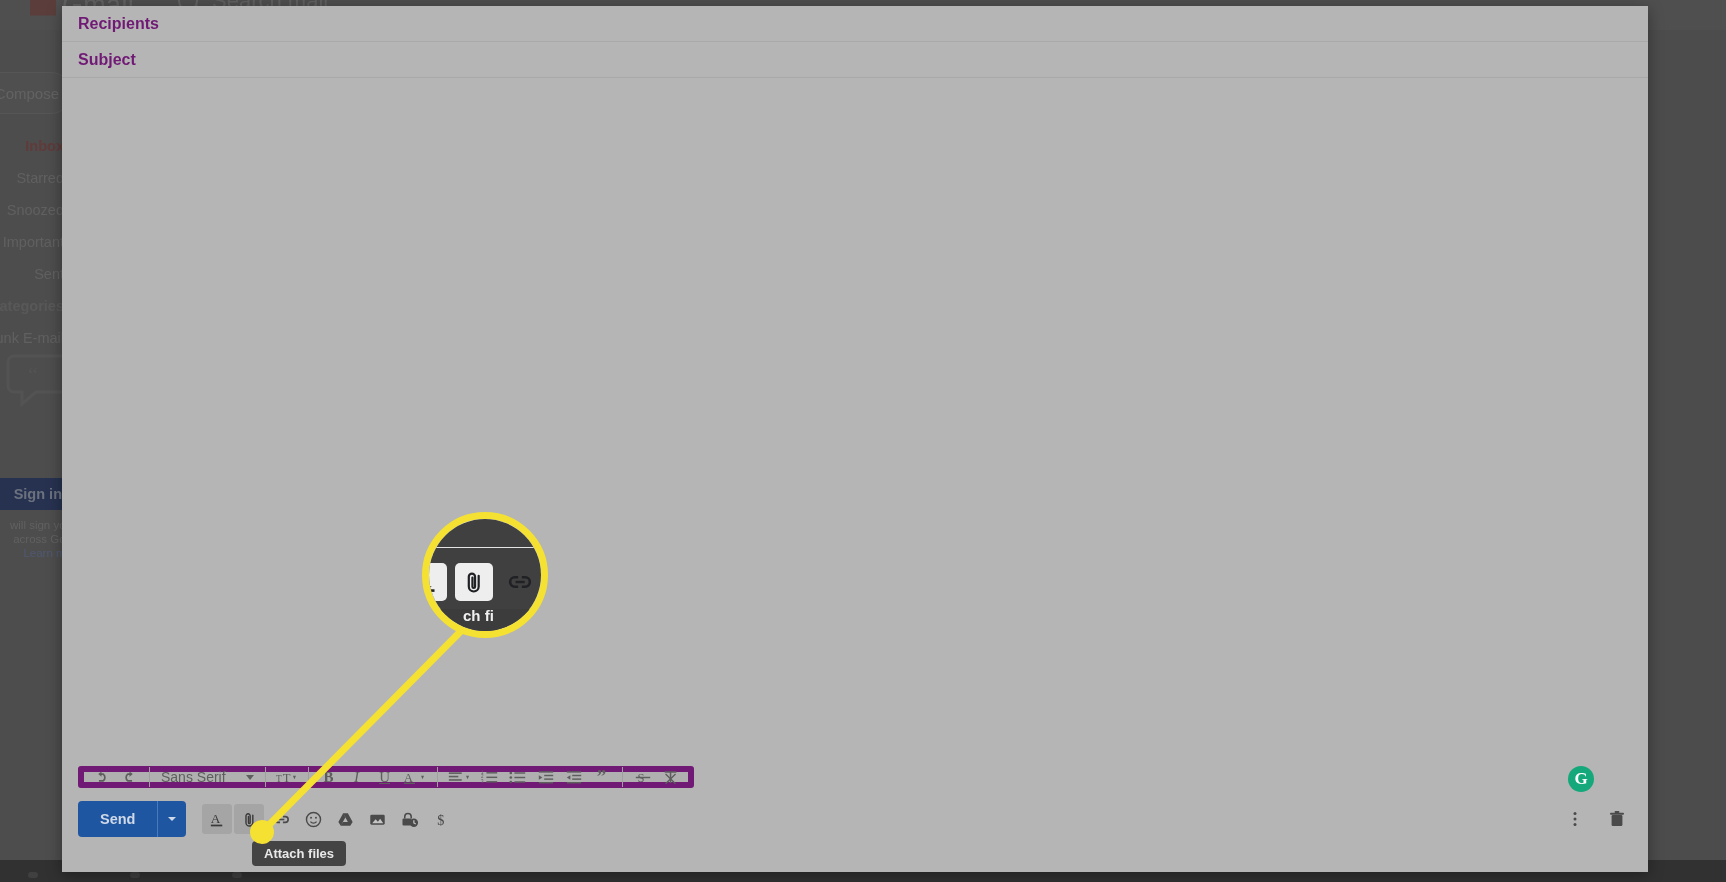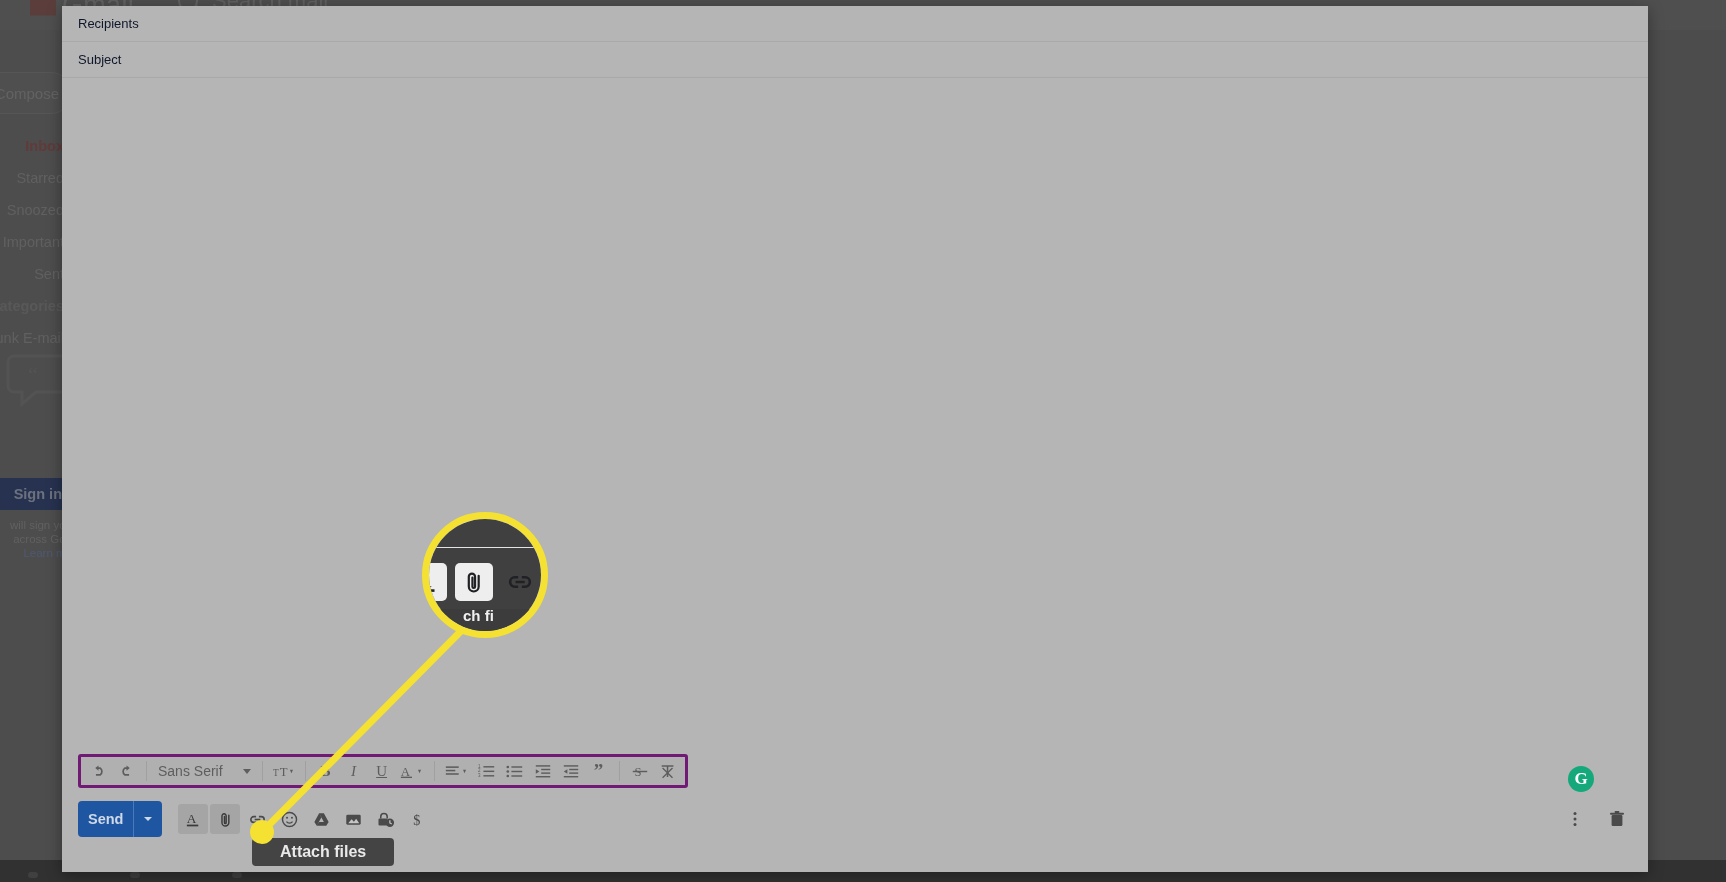"Recipients" .field-row .ph { color: #0f172a -> #701a75; font-size: 13px -> 16px; font-weight: none -> bold }
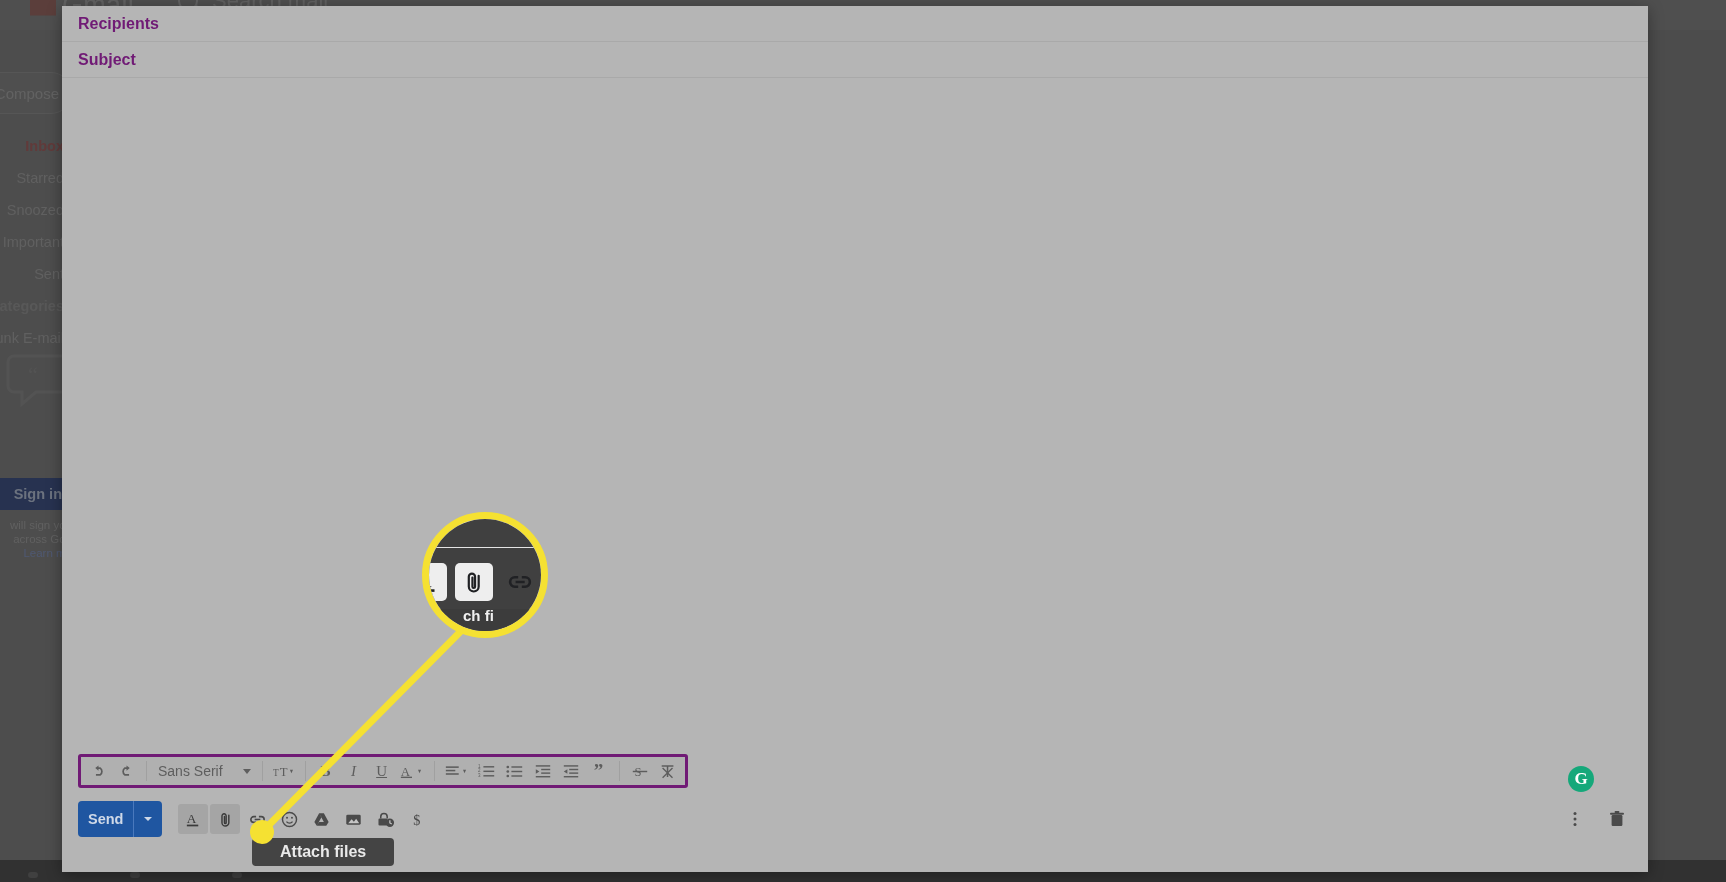"Sans Serif" .fmt-bar { border: 3px solid #701a75 -> 6px solid #701a75; height: 34px -> 22px }
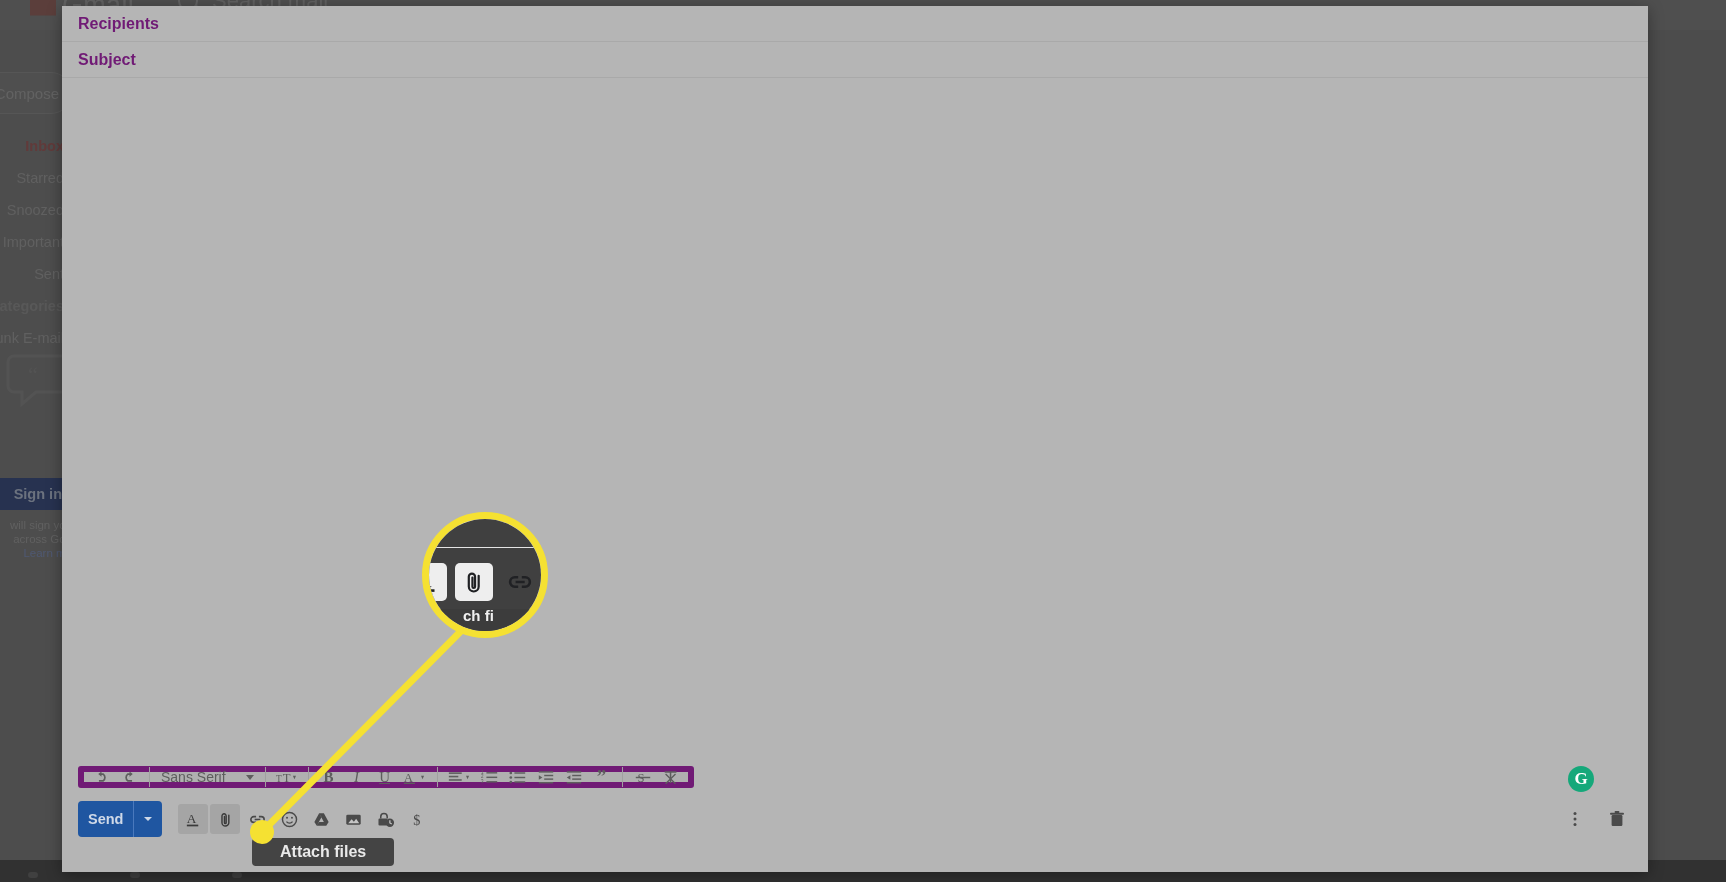"Send" .send-main { padding: 0 10px -> 0 22px }
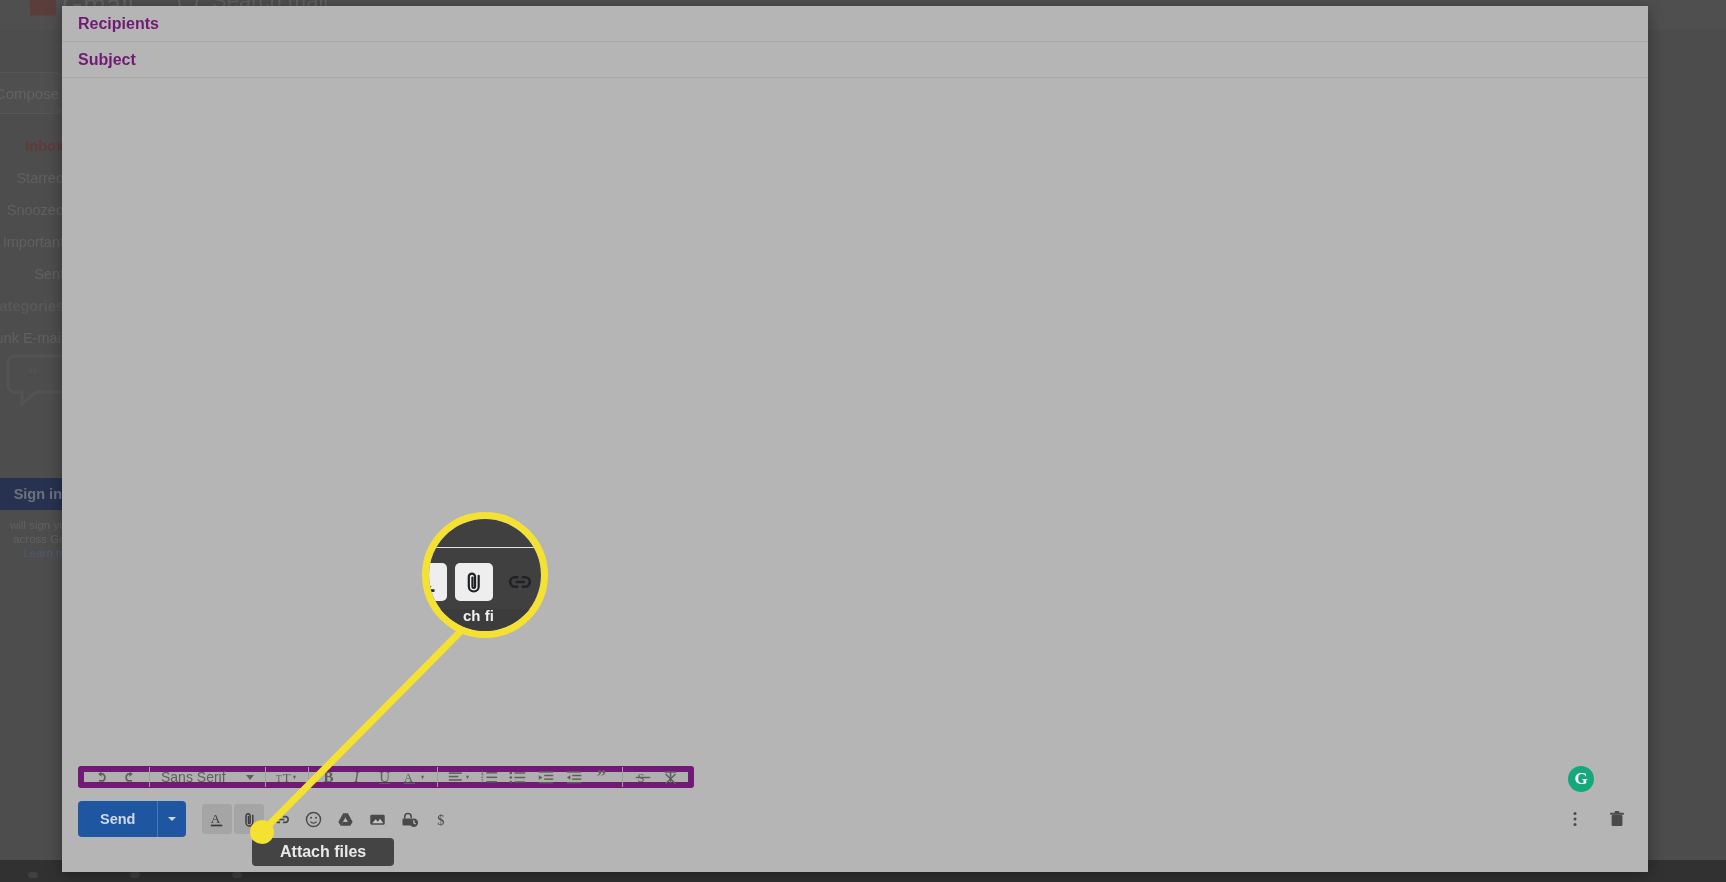"Attach files" .tooltip { font-size: 16px -> 13px; padding: 5px 28px -> 5px 12px }
